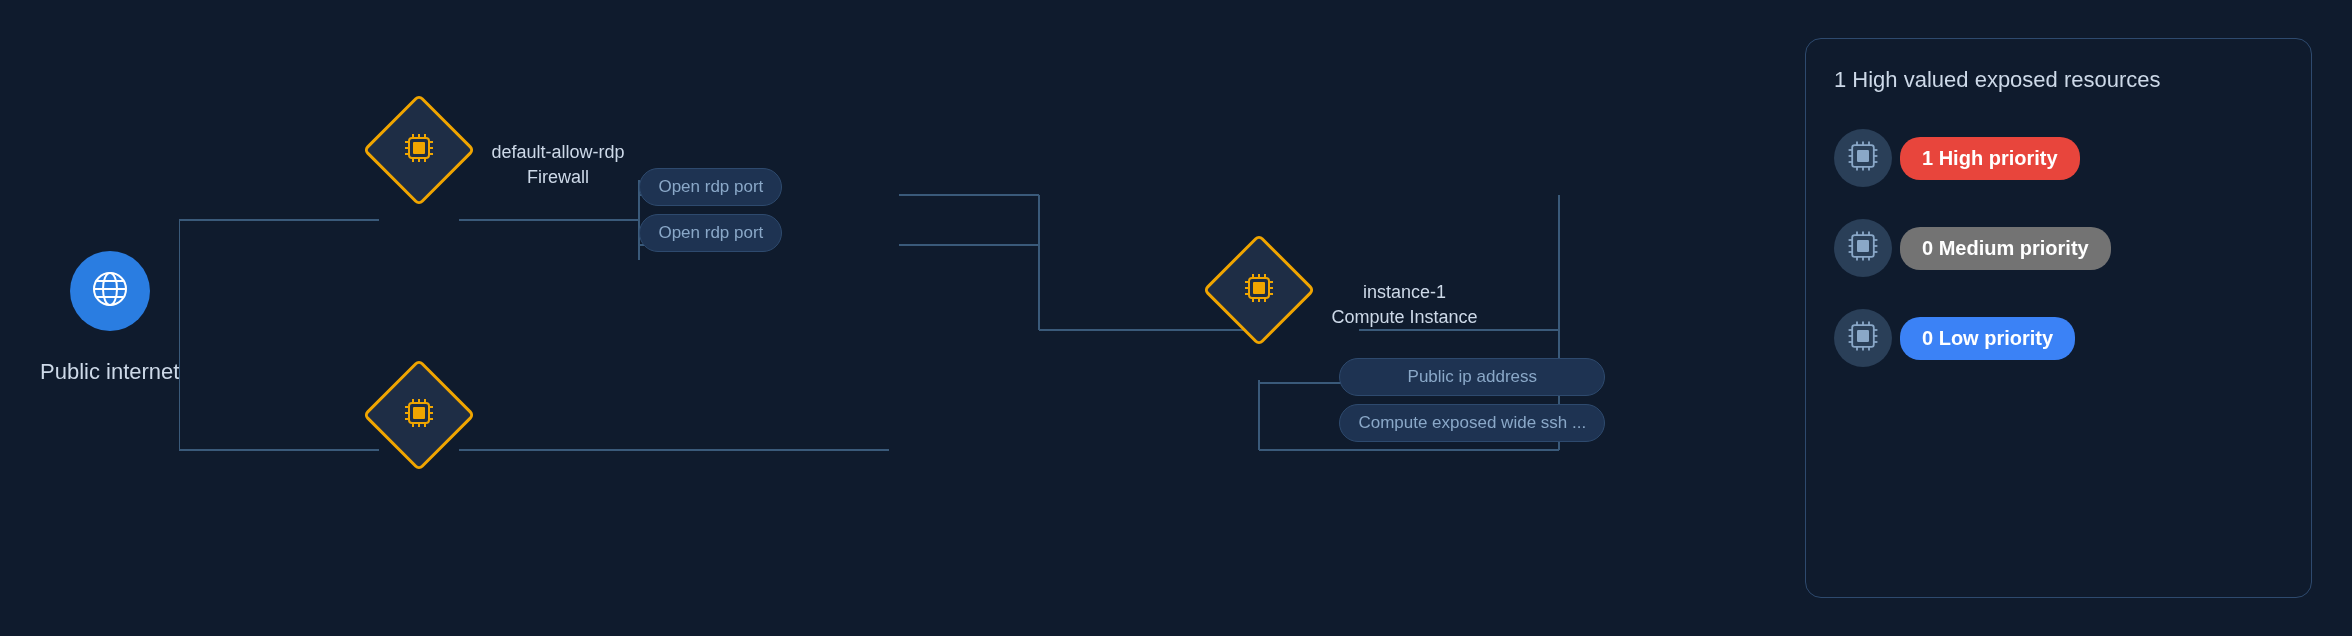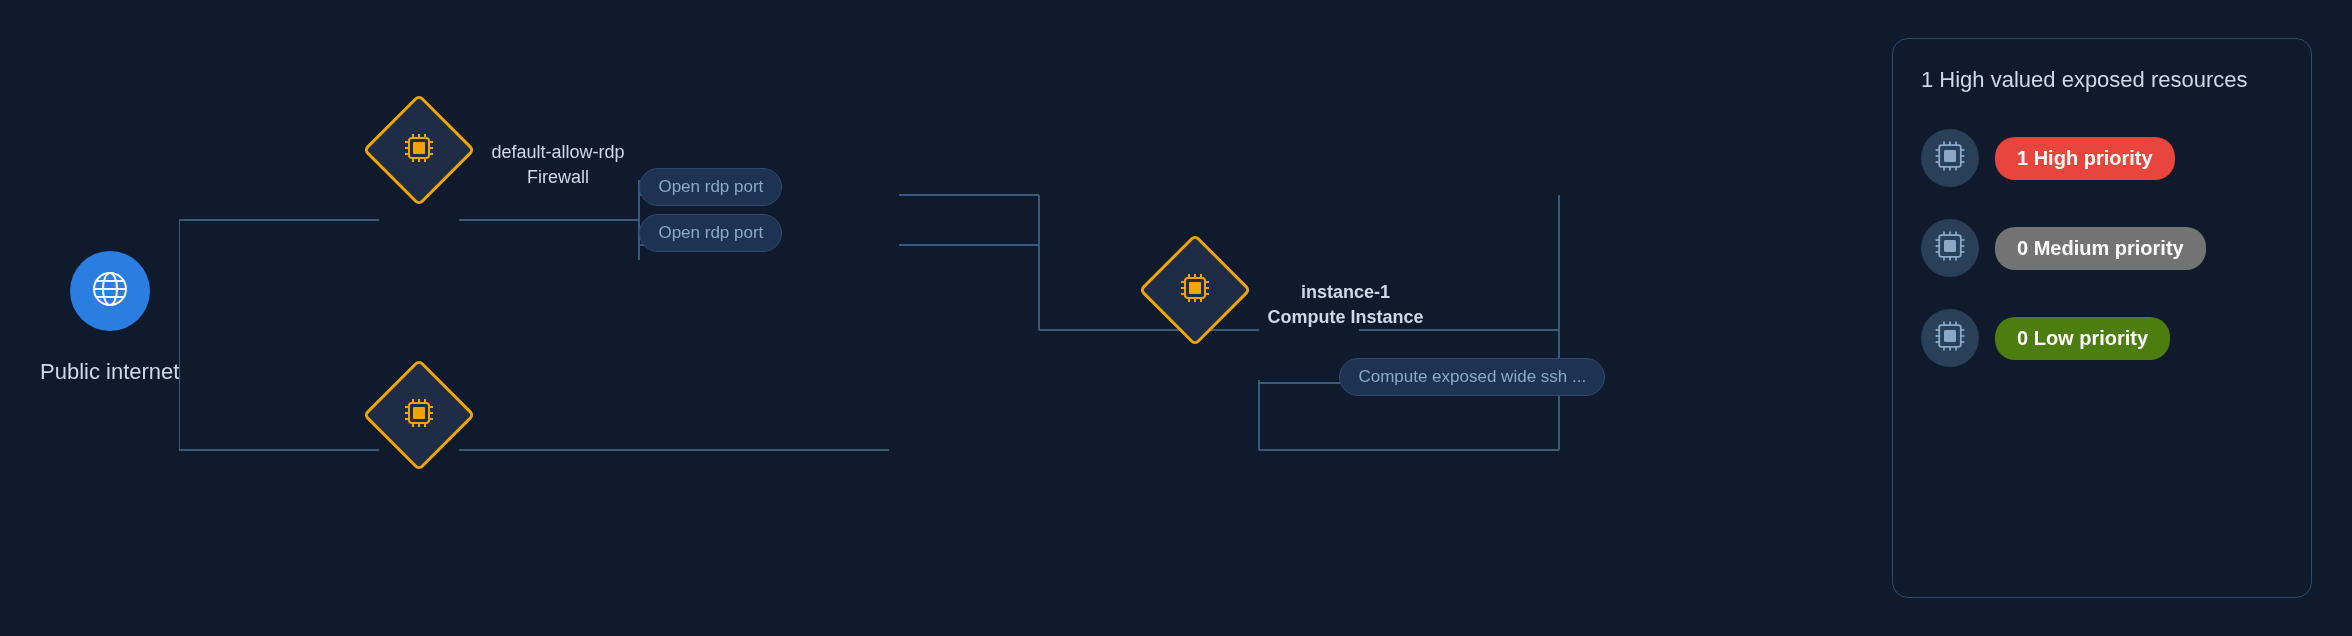"1 High valued exposed resources" .right-panel { width: 420px -> 507px }
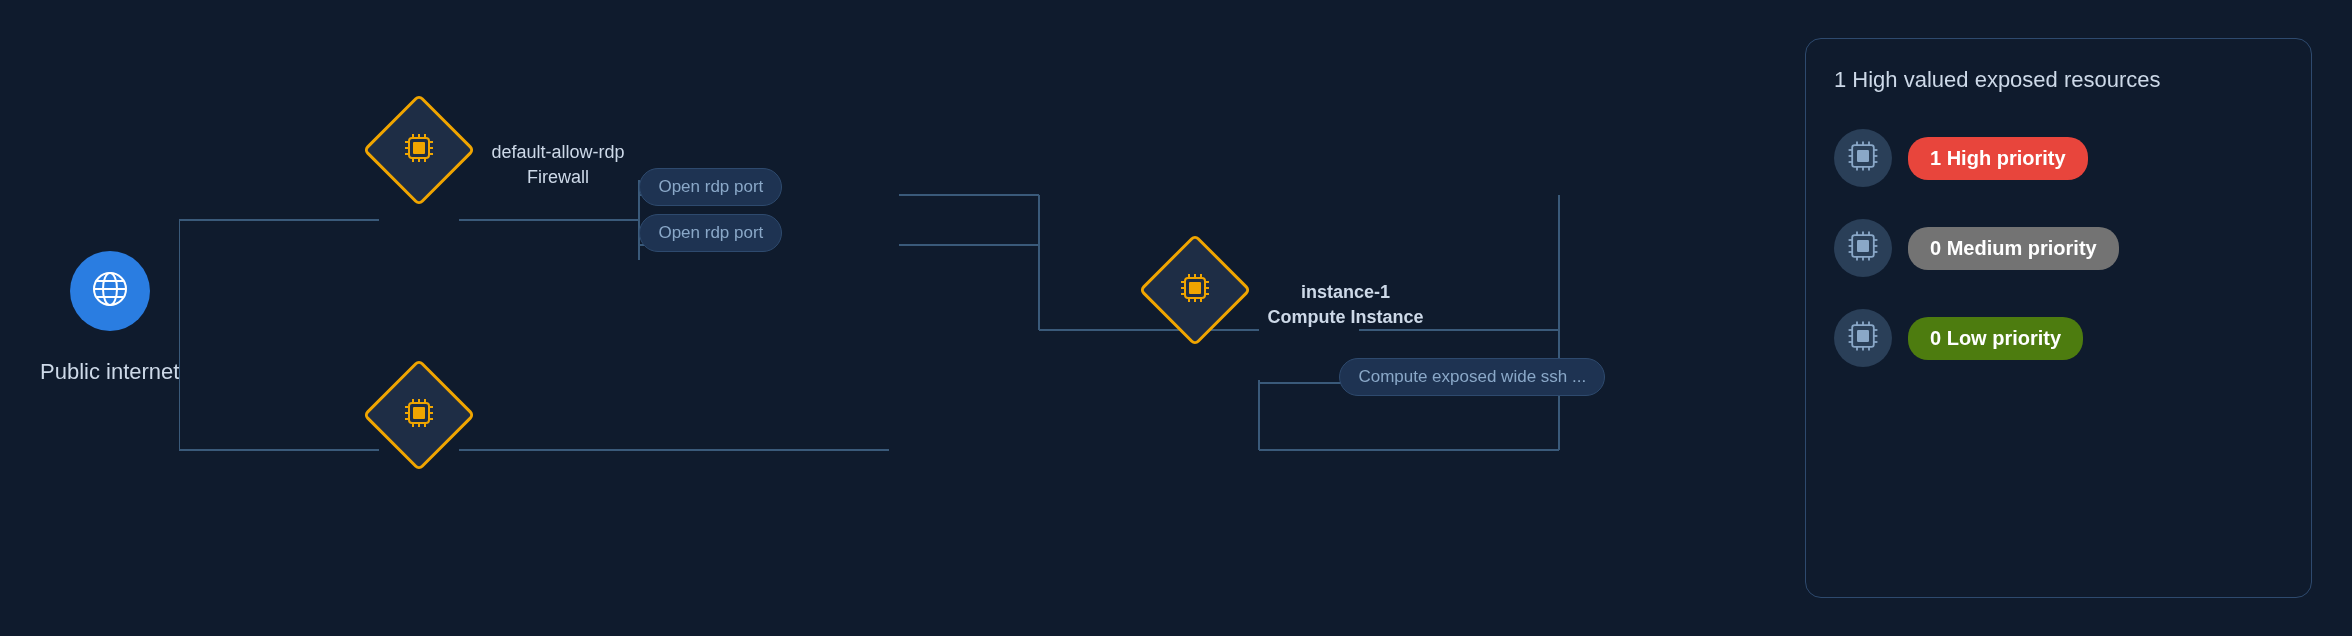"1 High priority" .priority-row { gap: 16px -> 8px }
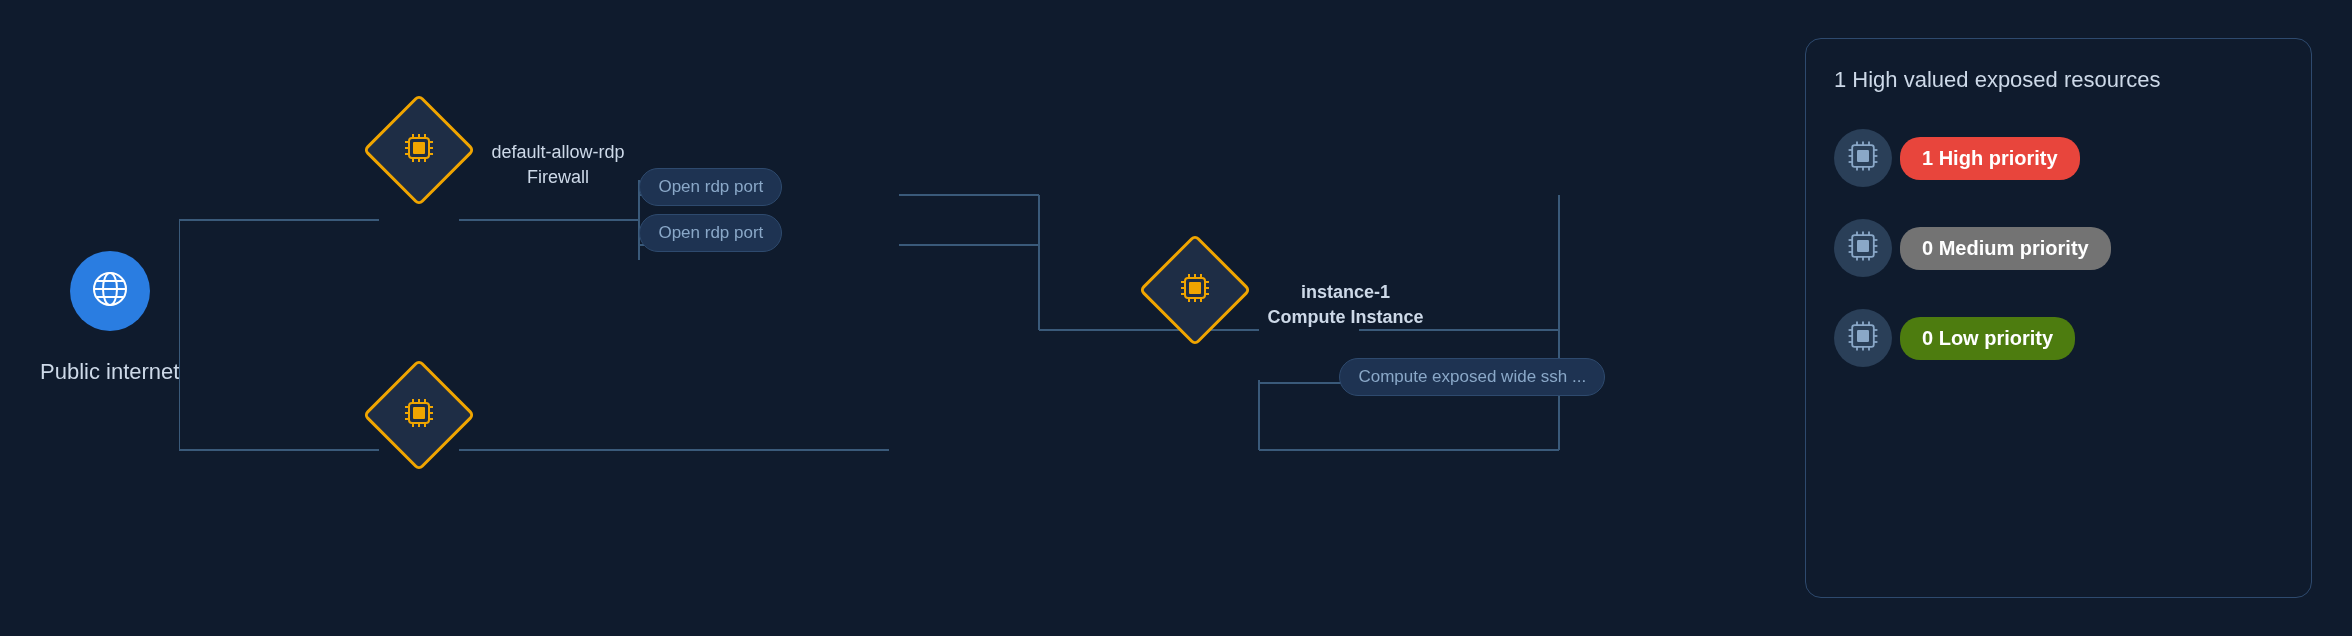"instance-1" div.diamond-wrapper { font-weight: bold -> none; left: 976px -> 1040px }
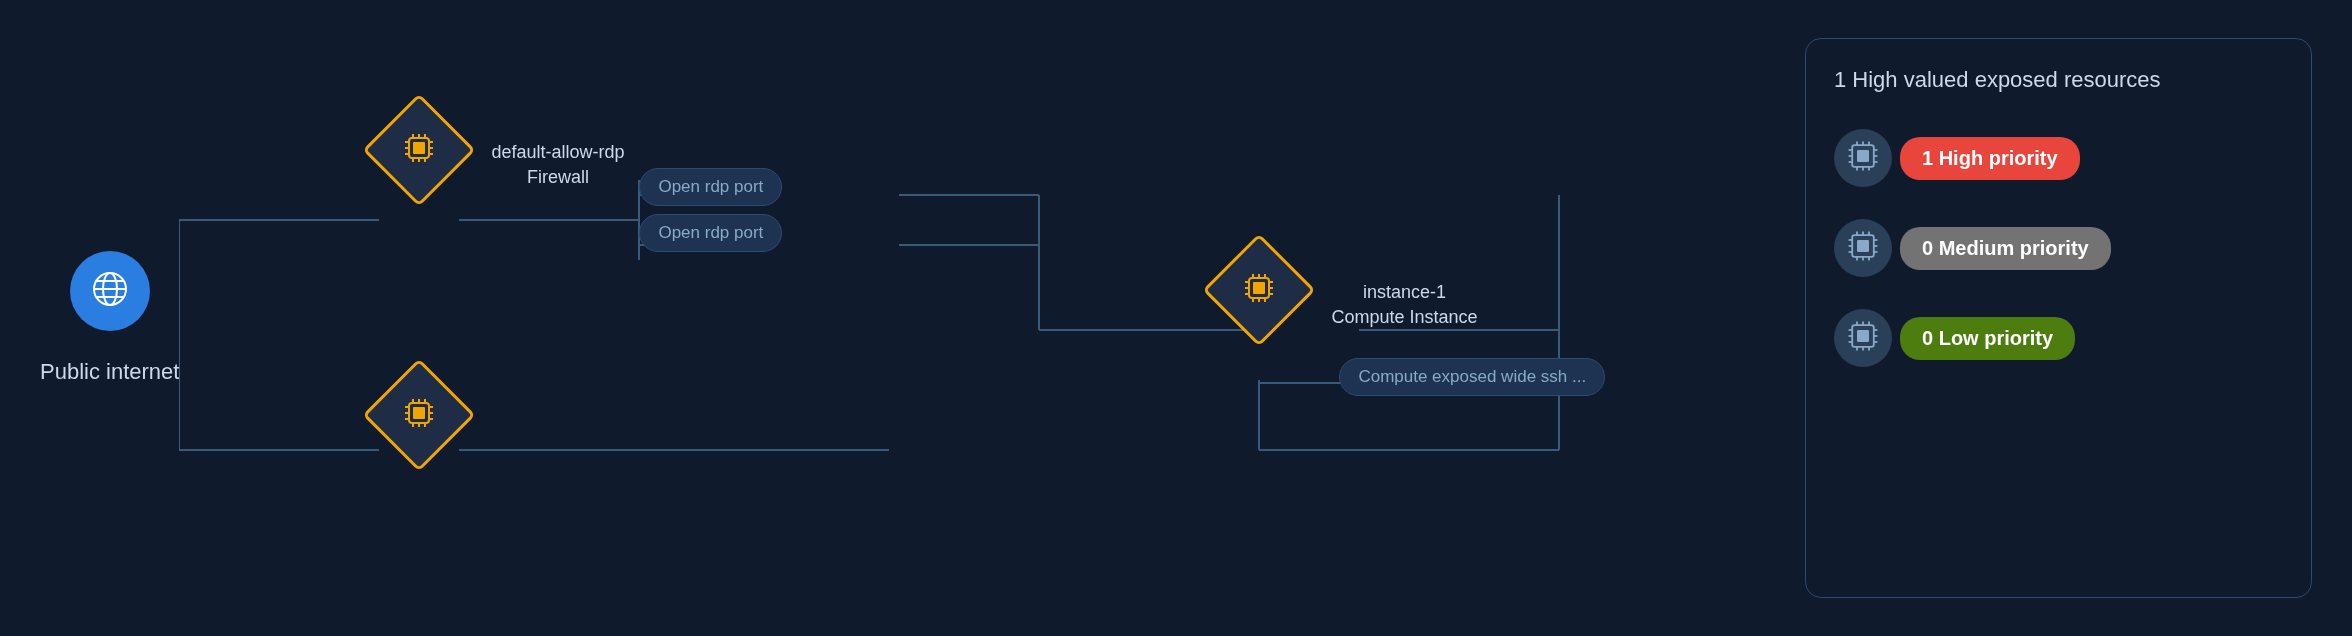"0 Low priority" .low-badge { background-color: #4d7c0f -> #3b82f6 }
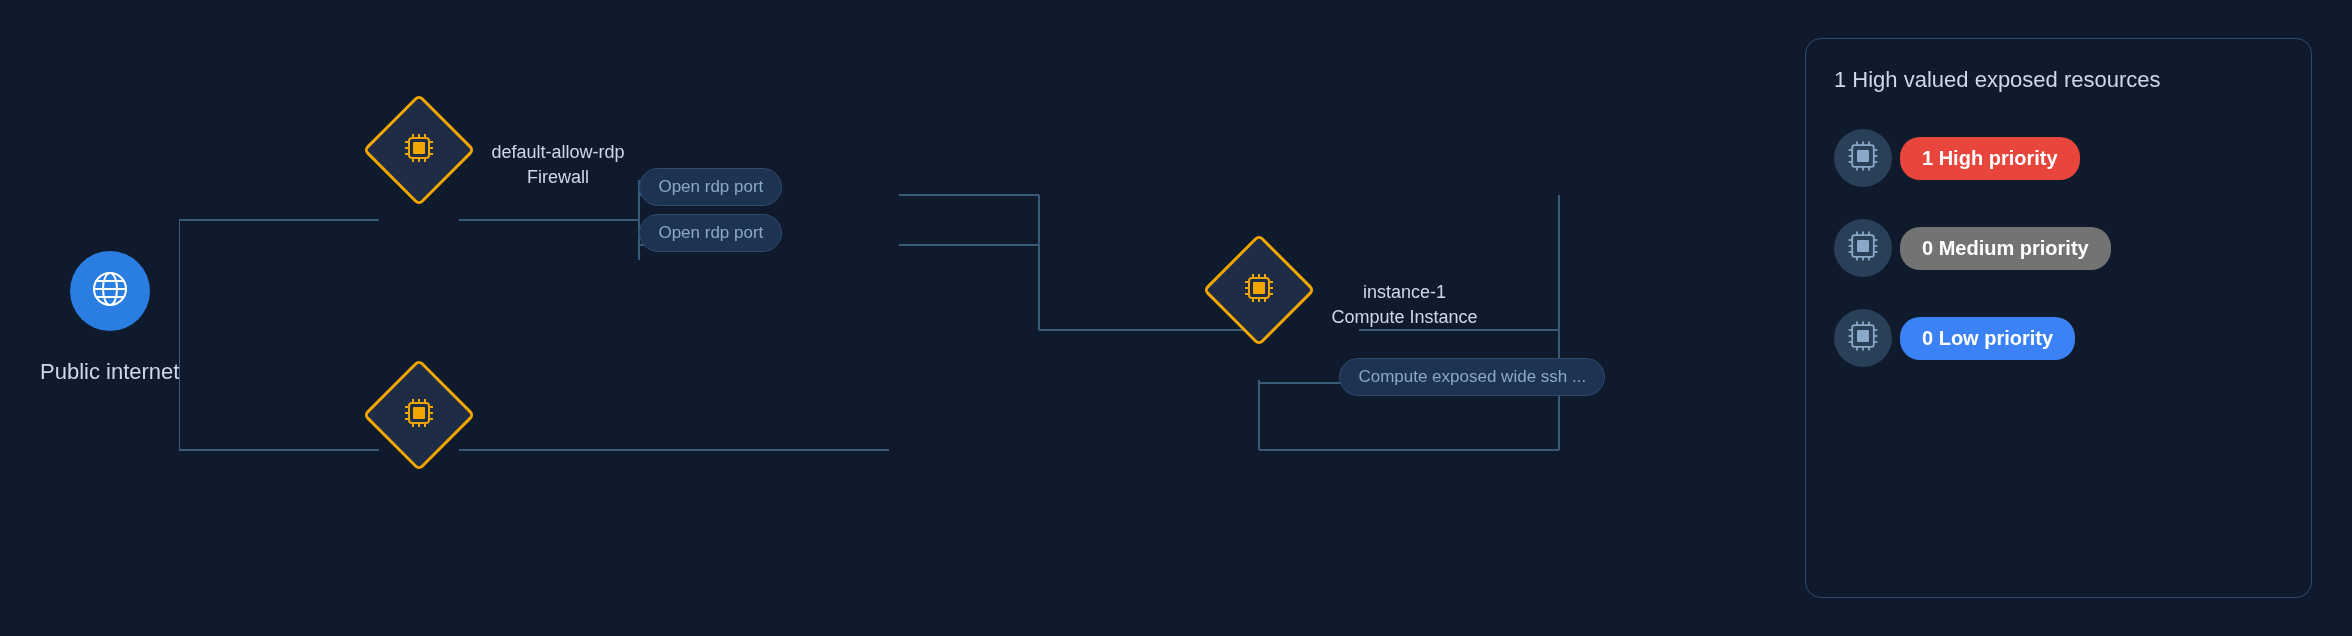"Public ip address" div.pill { html: none -> <div>Public ip address</div> }
